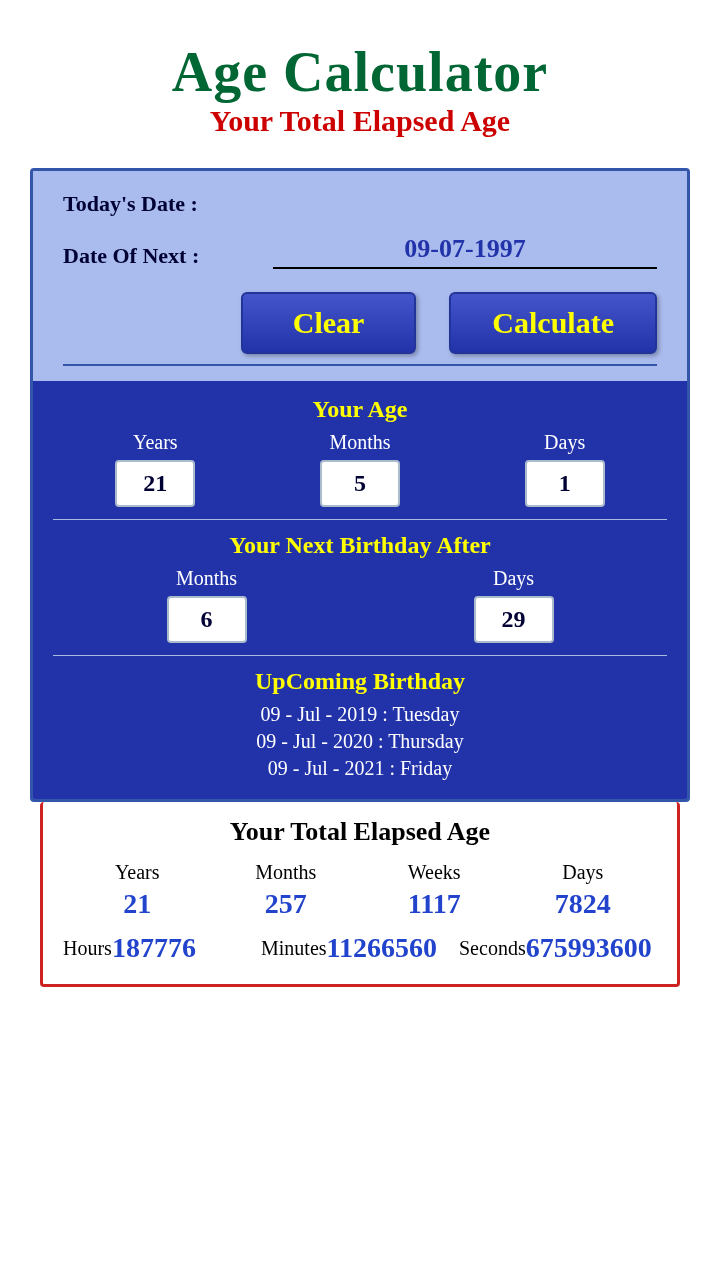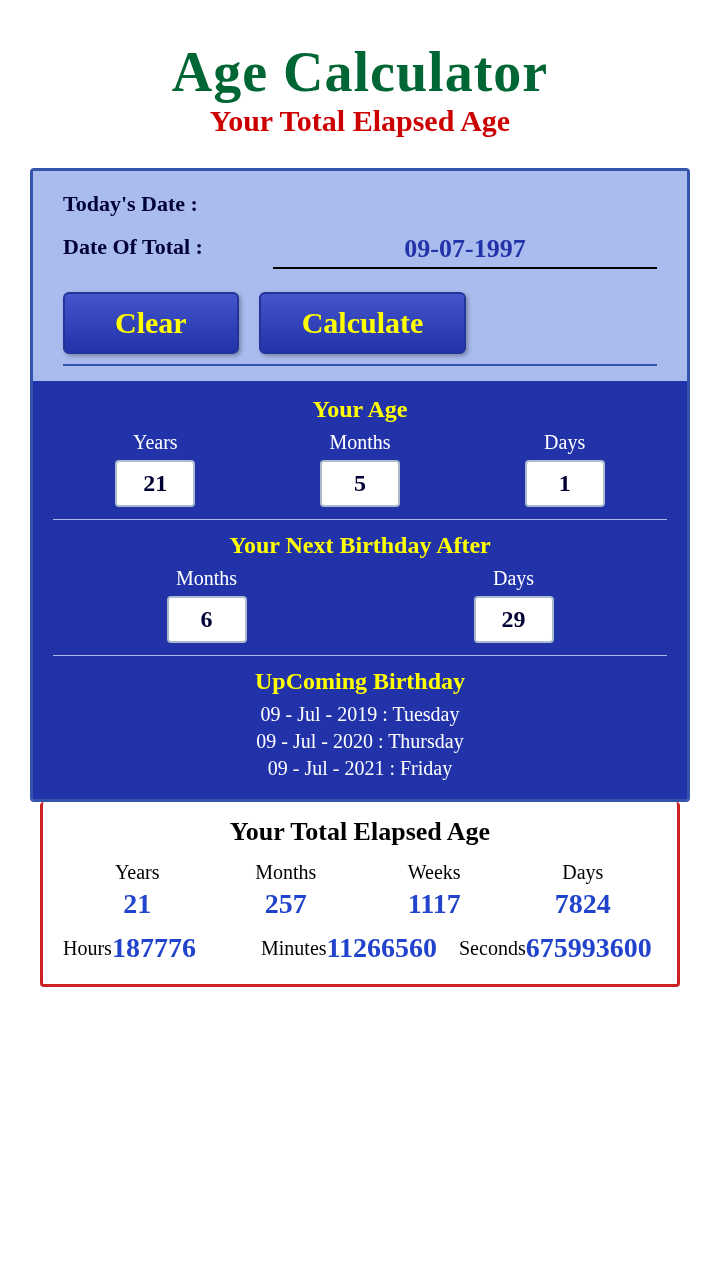"Today's Date :" .date-row { align-items: flex-start -> flex-end }
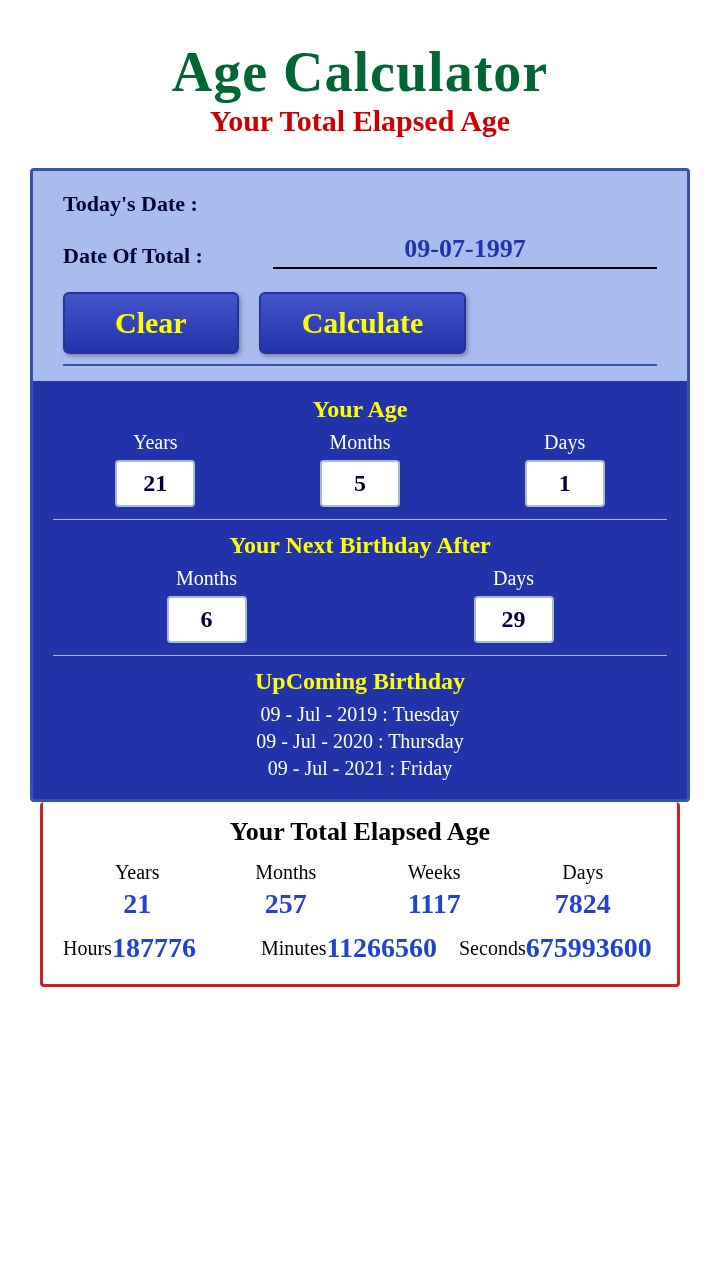"Date Of Total :" span.date-label { text: Total -> Next }
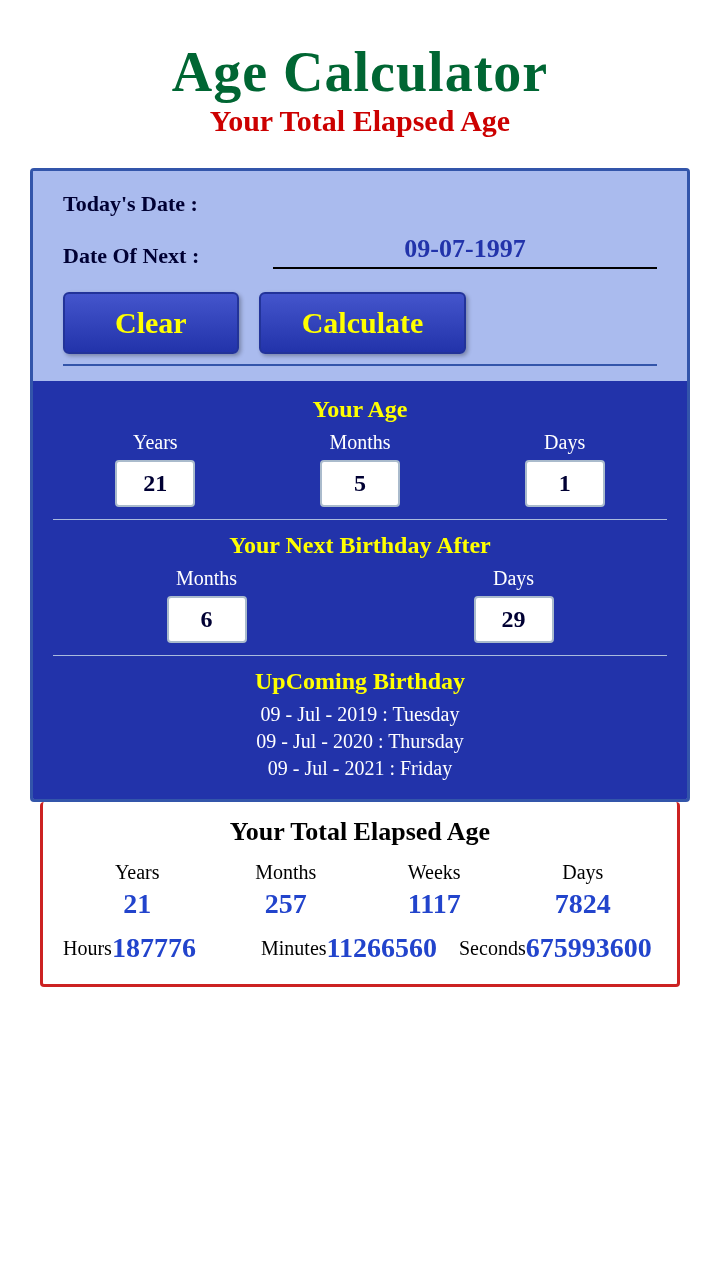"Clear" .buttons-row { gap: 20px -> 33px; justify-content: flex-start -> flex-end }
